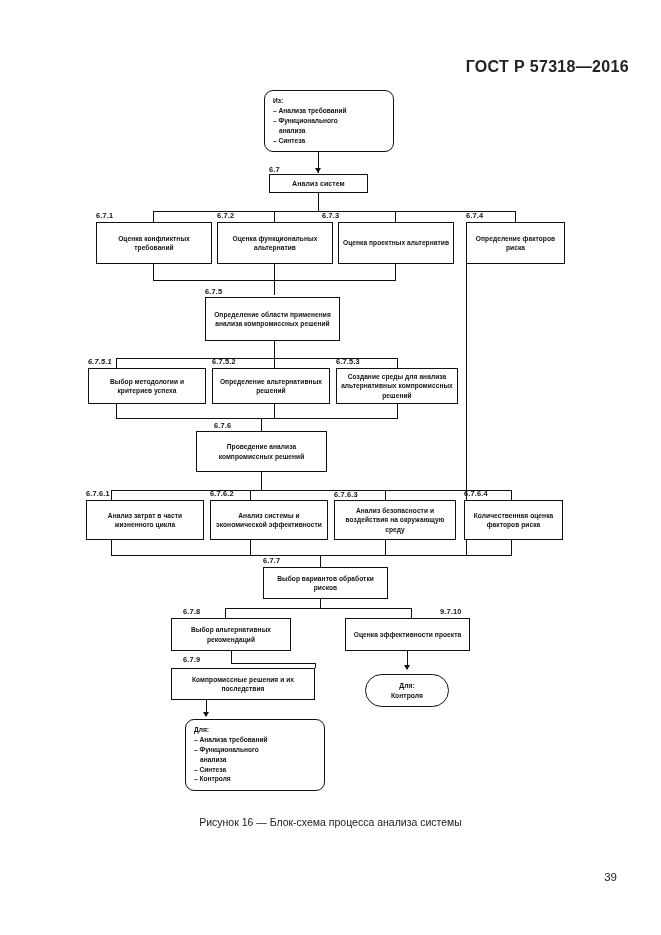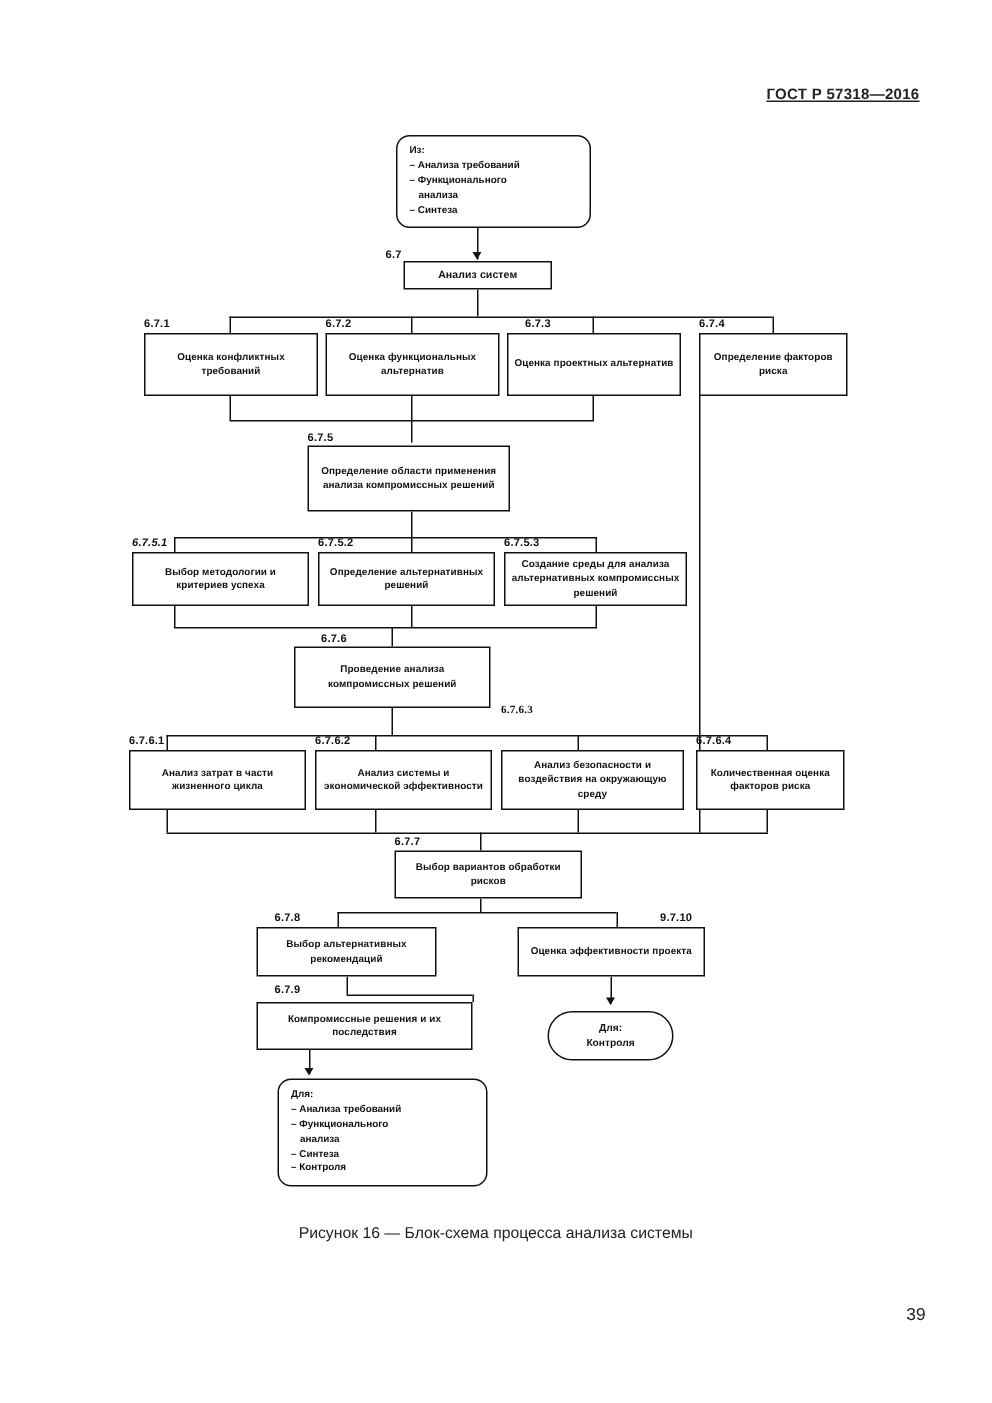"ГОСТ Р 57318—2016" .doc-header { font-size: 10px -> 16px; right: 48px -> 32px; text-decoration: underline -> none }
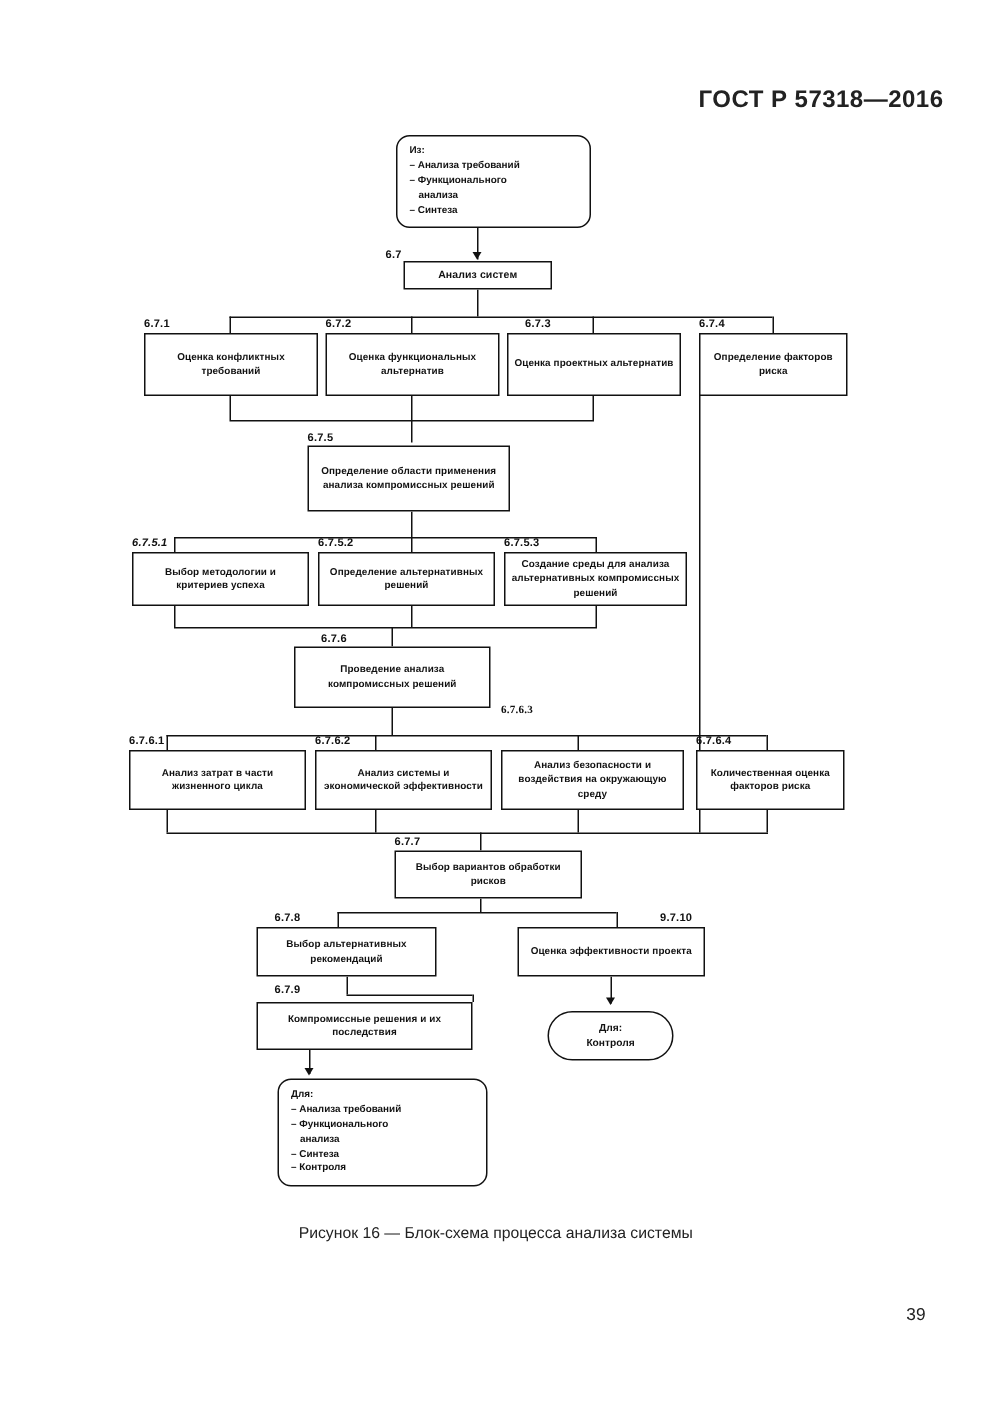"6.7" div.tag { left: 257px -> 269px }
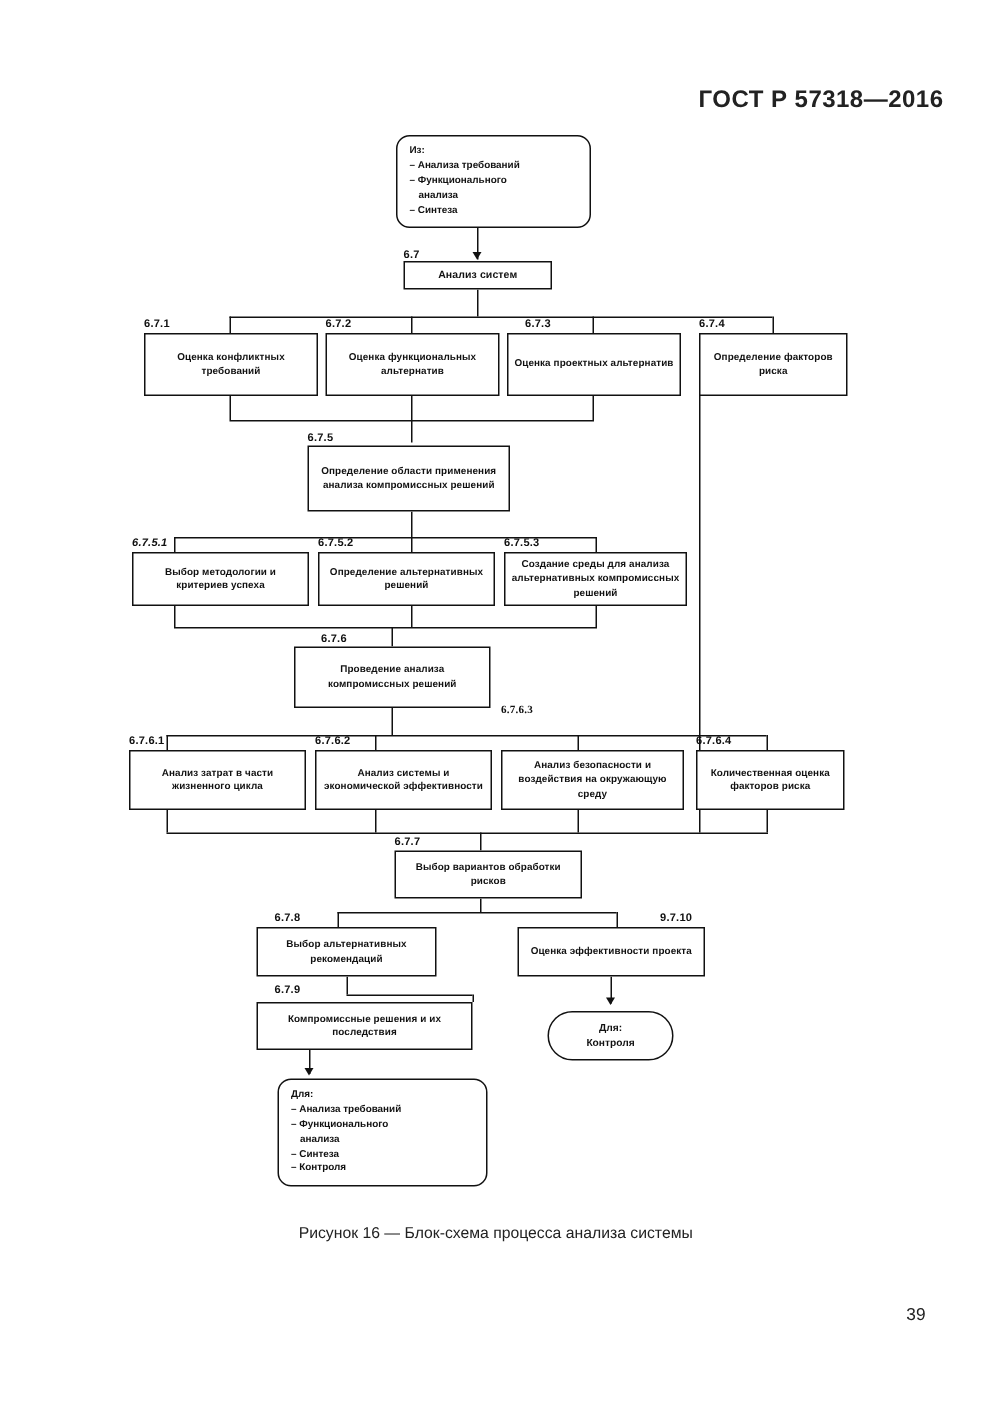"6.7.3" div.tag { left: 350px -> 322px }
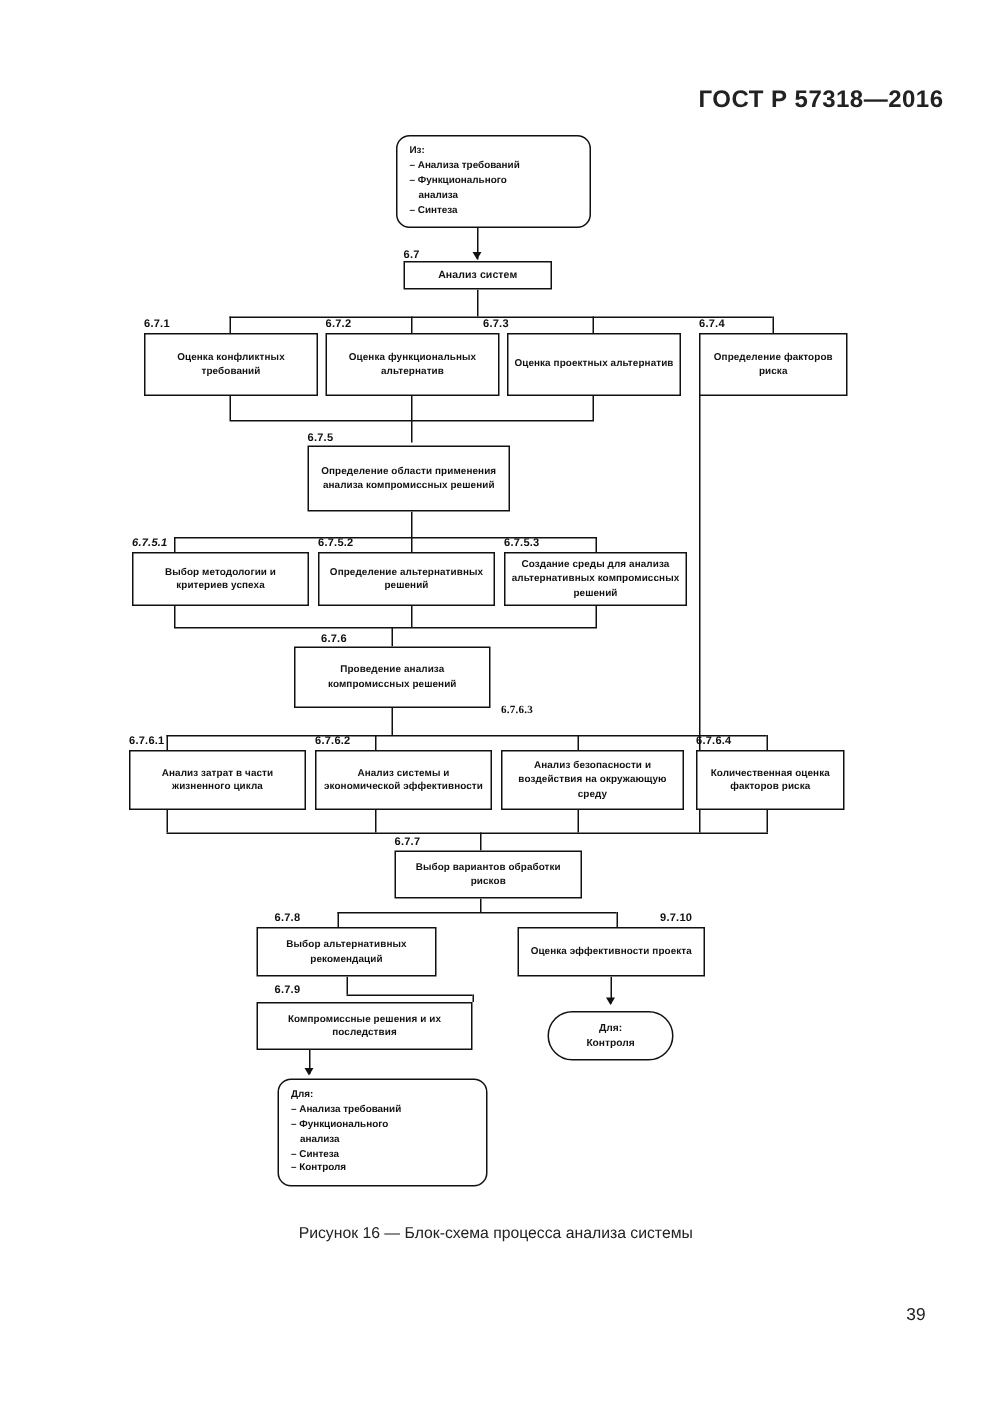"6.7.6.3" div.tag { font-family: Liberation Serif, serif -> none; top: 468px -> 490px }
